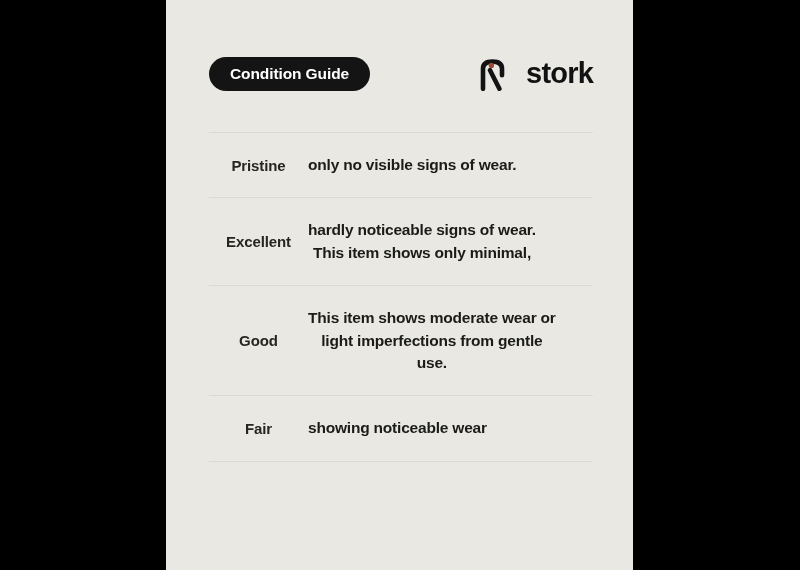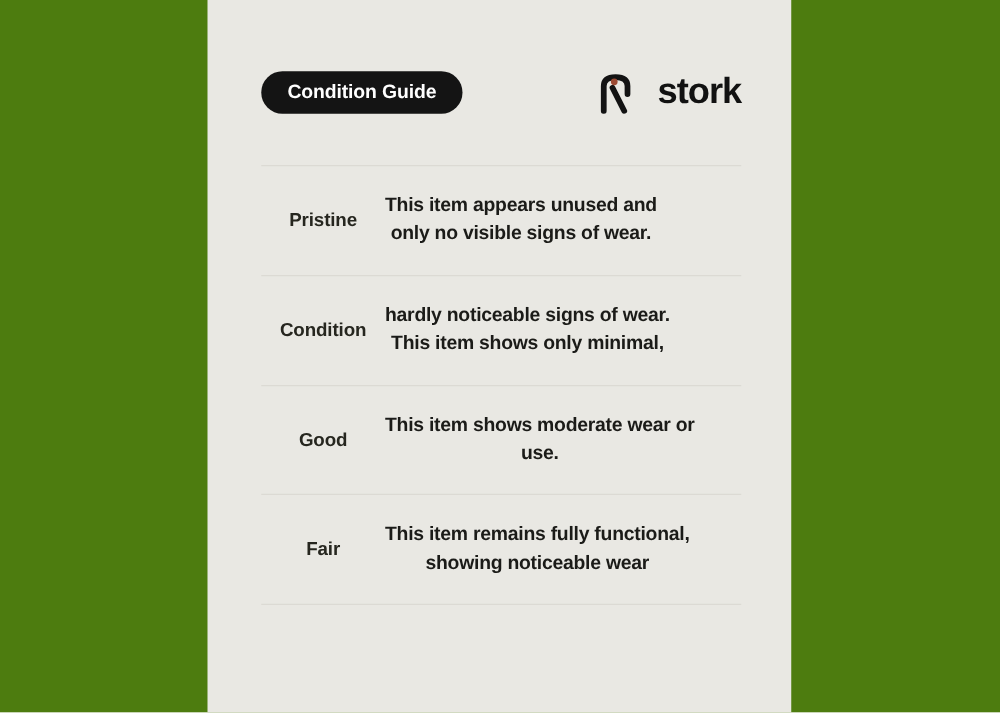"Condition Guide" .page { background: #4d7c0f -> #000000 }
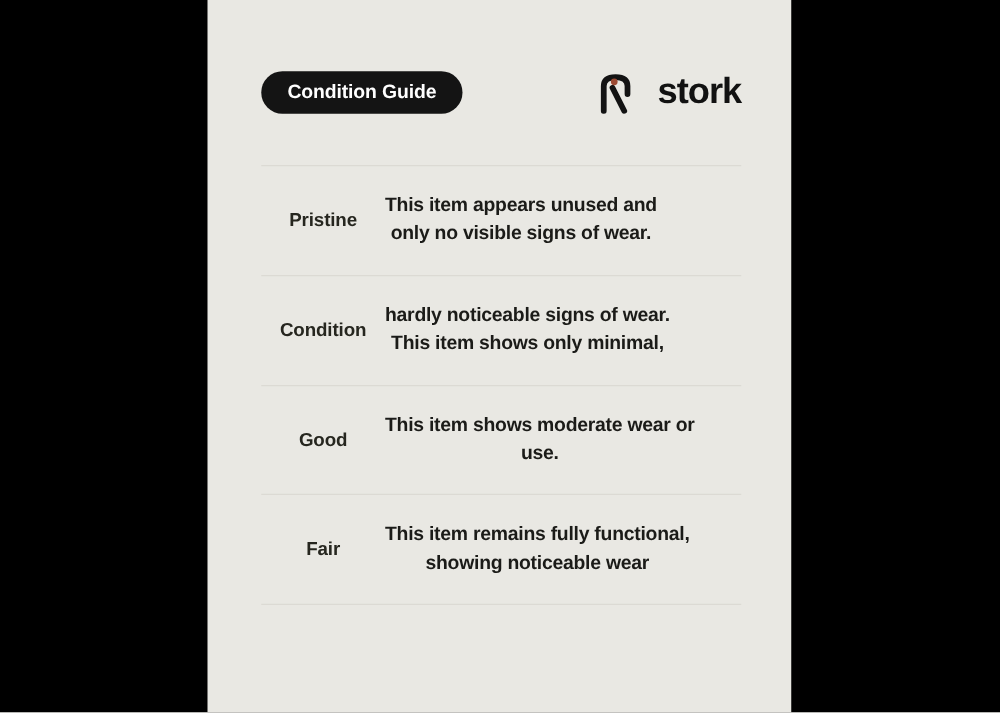"This item appears unused and" div.desc-line { html: <div>This item appears unused and</div> -> none }
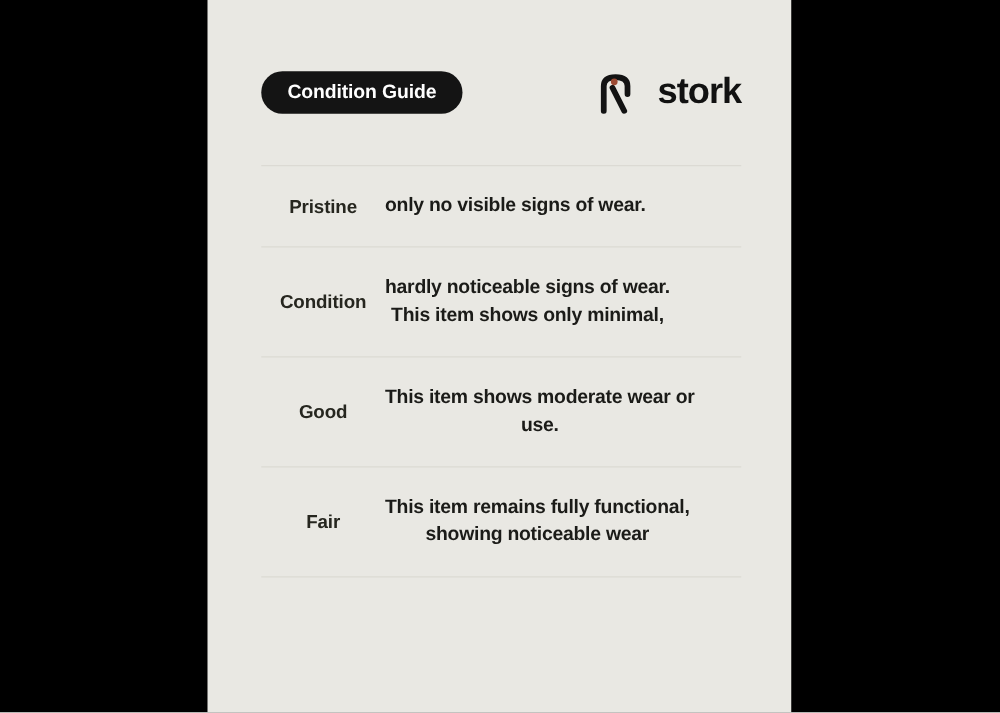"Condition" div.row-label { text: Condition -> Excellent }
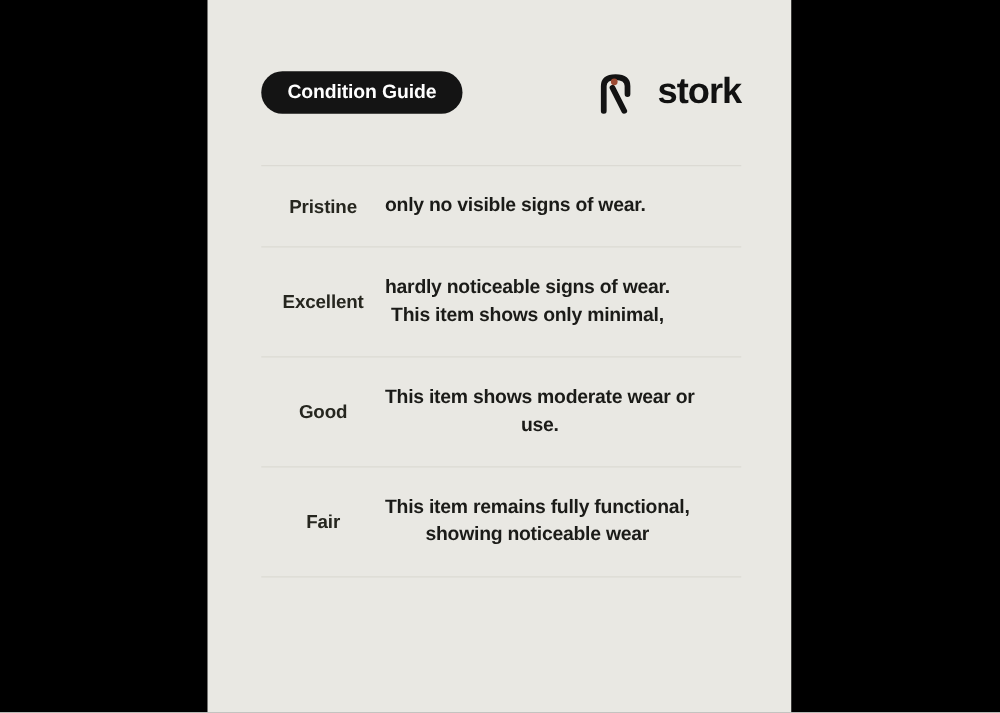"light imperfections from gentle" div.desc-line { html: none -> <div>light imperfections from gentle</div> }
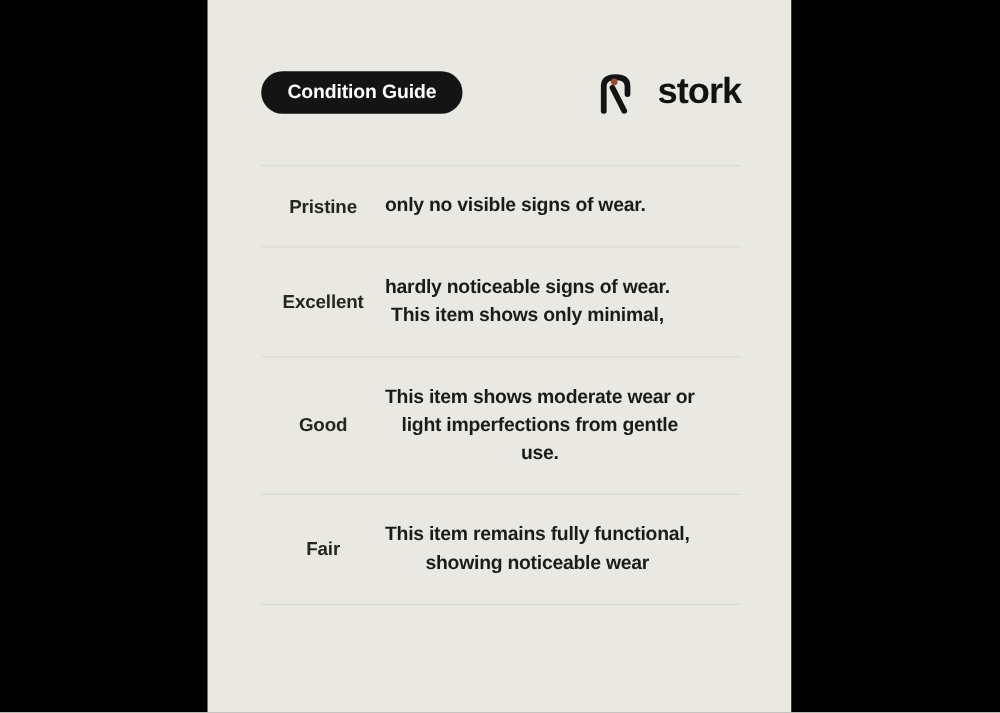"This item remains fully functional," div.desc-line { html: <div>This item remains fully functional,</div> -> none }
